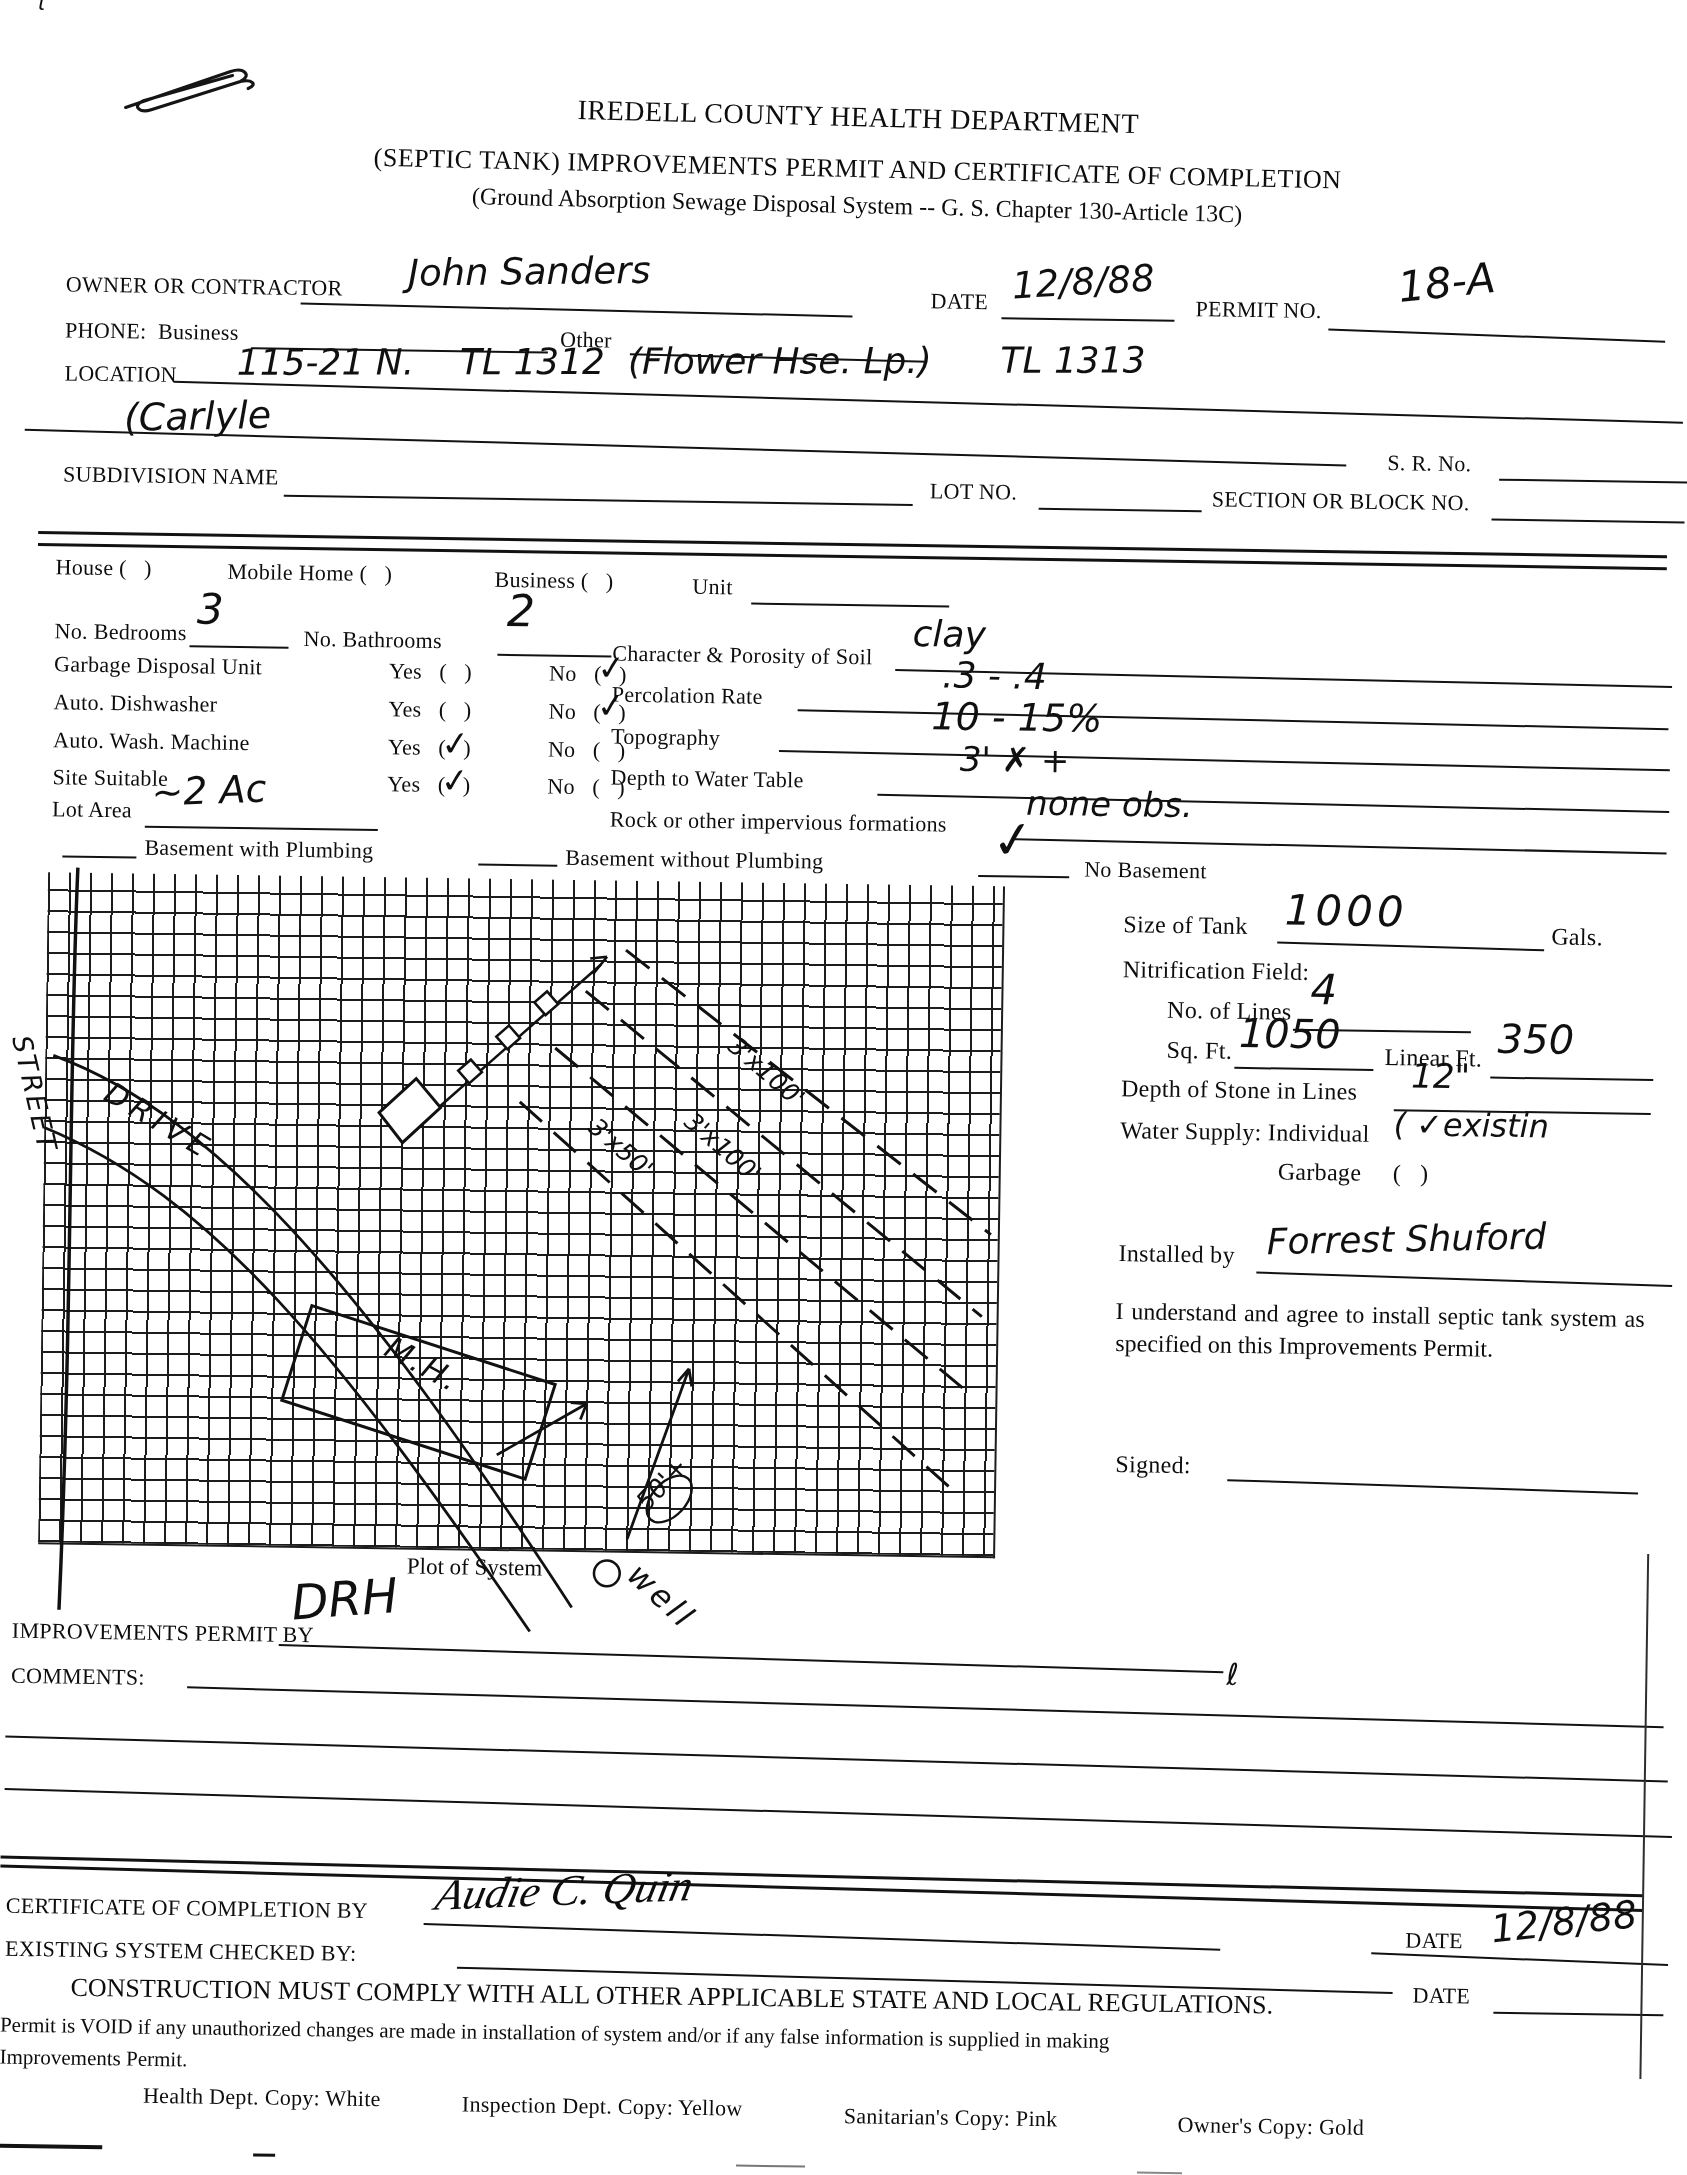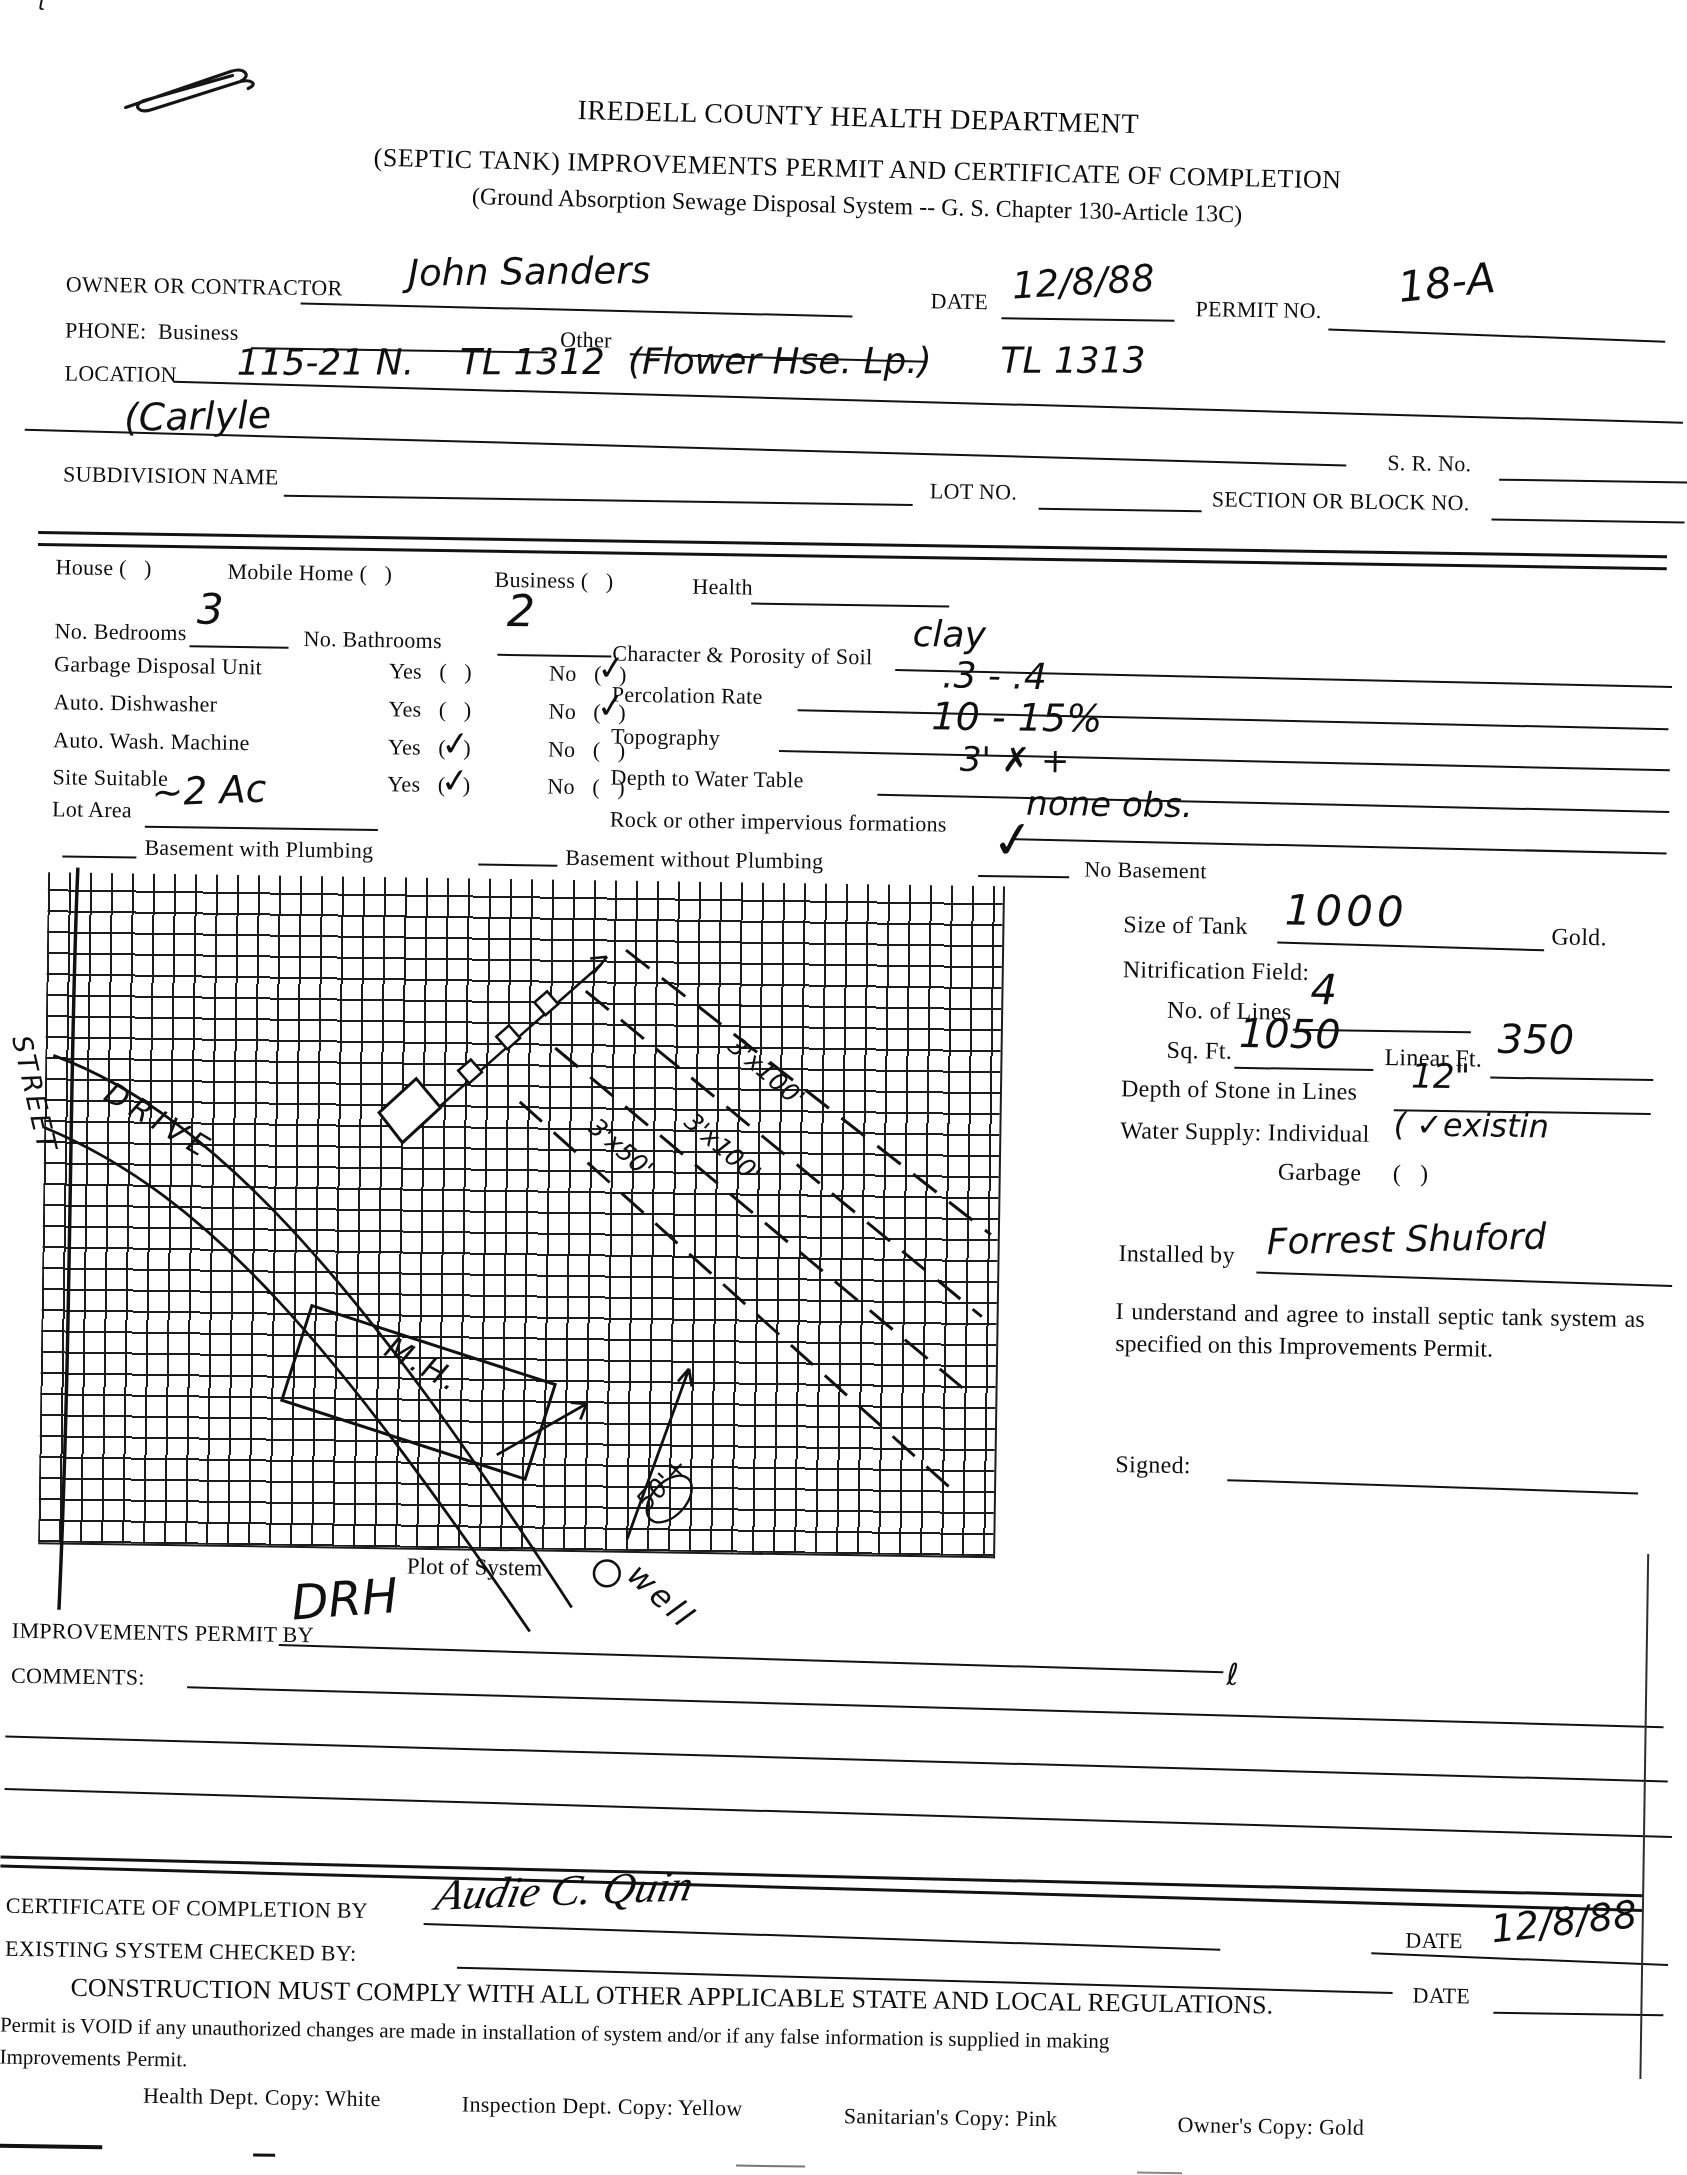"Health" span.abs { text: Health -> Unit }
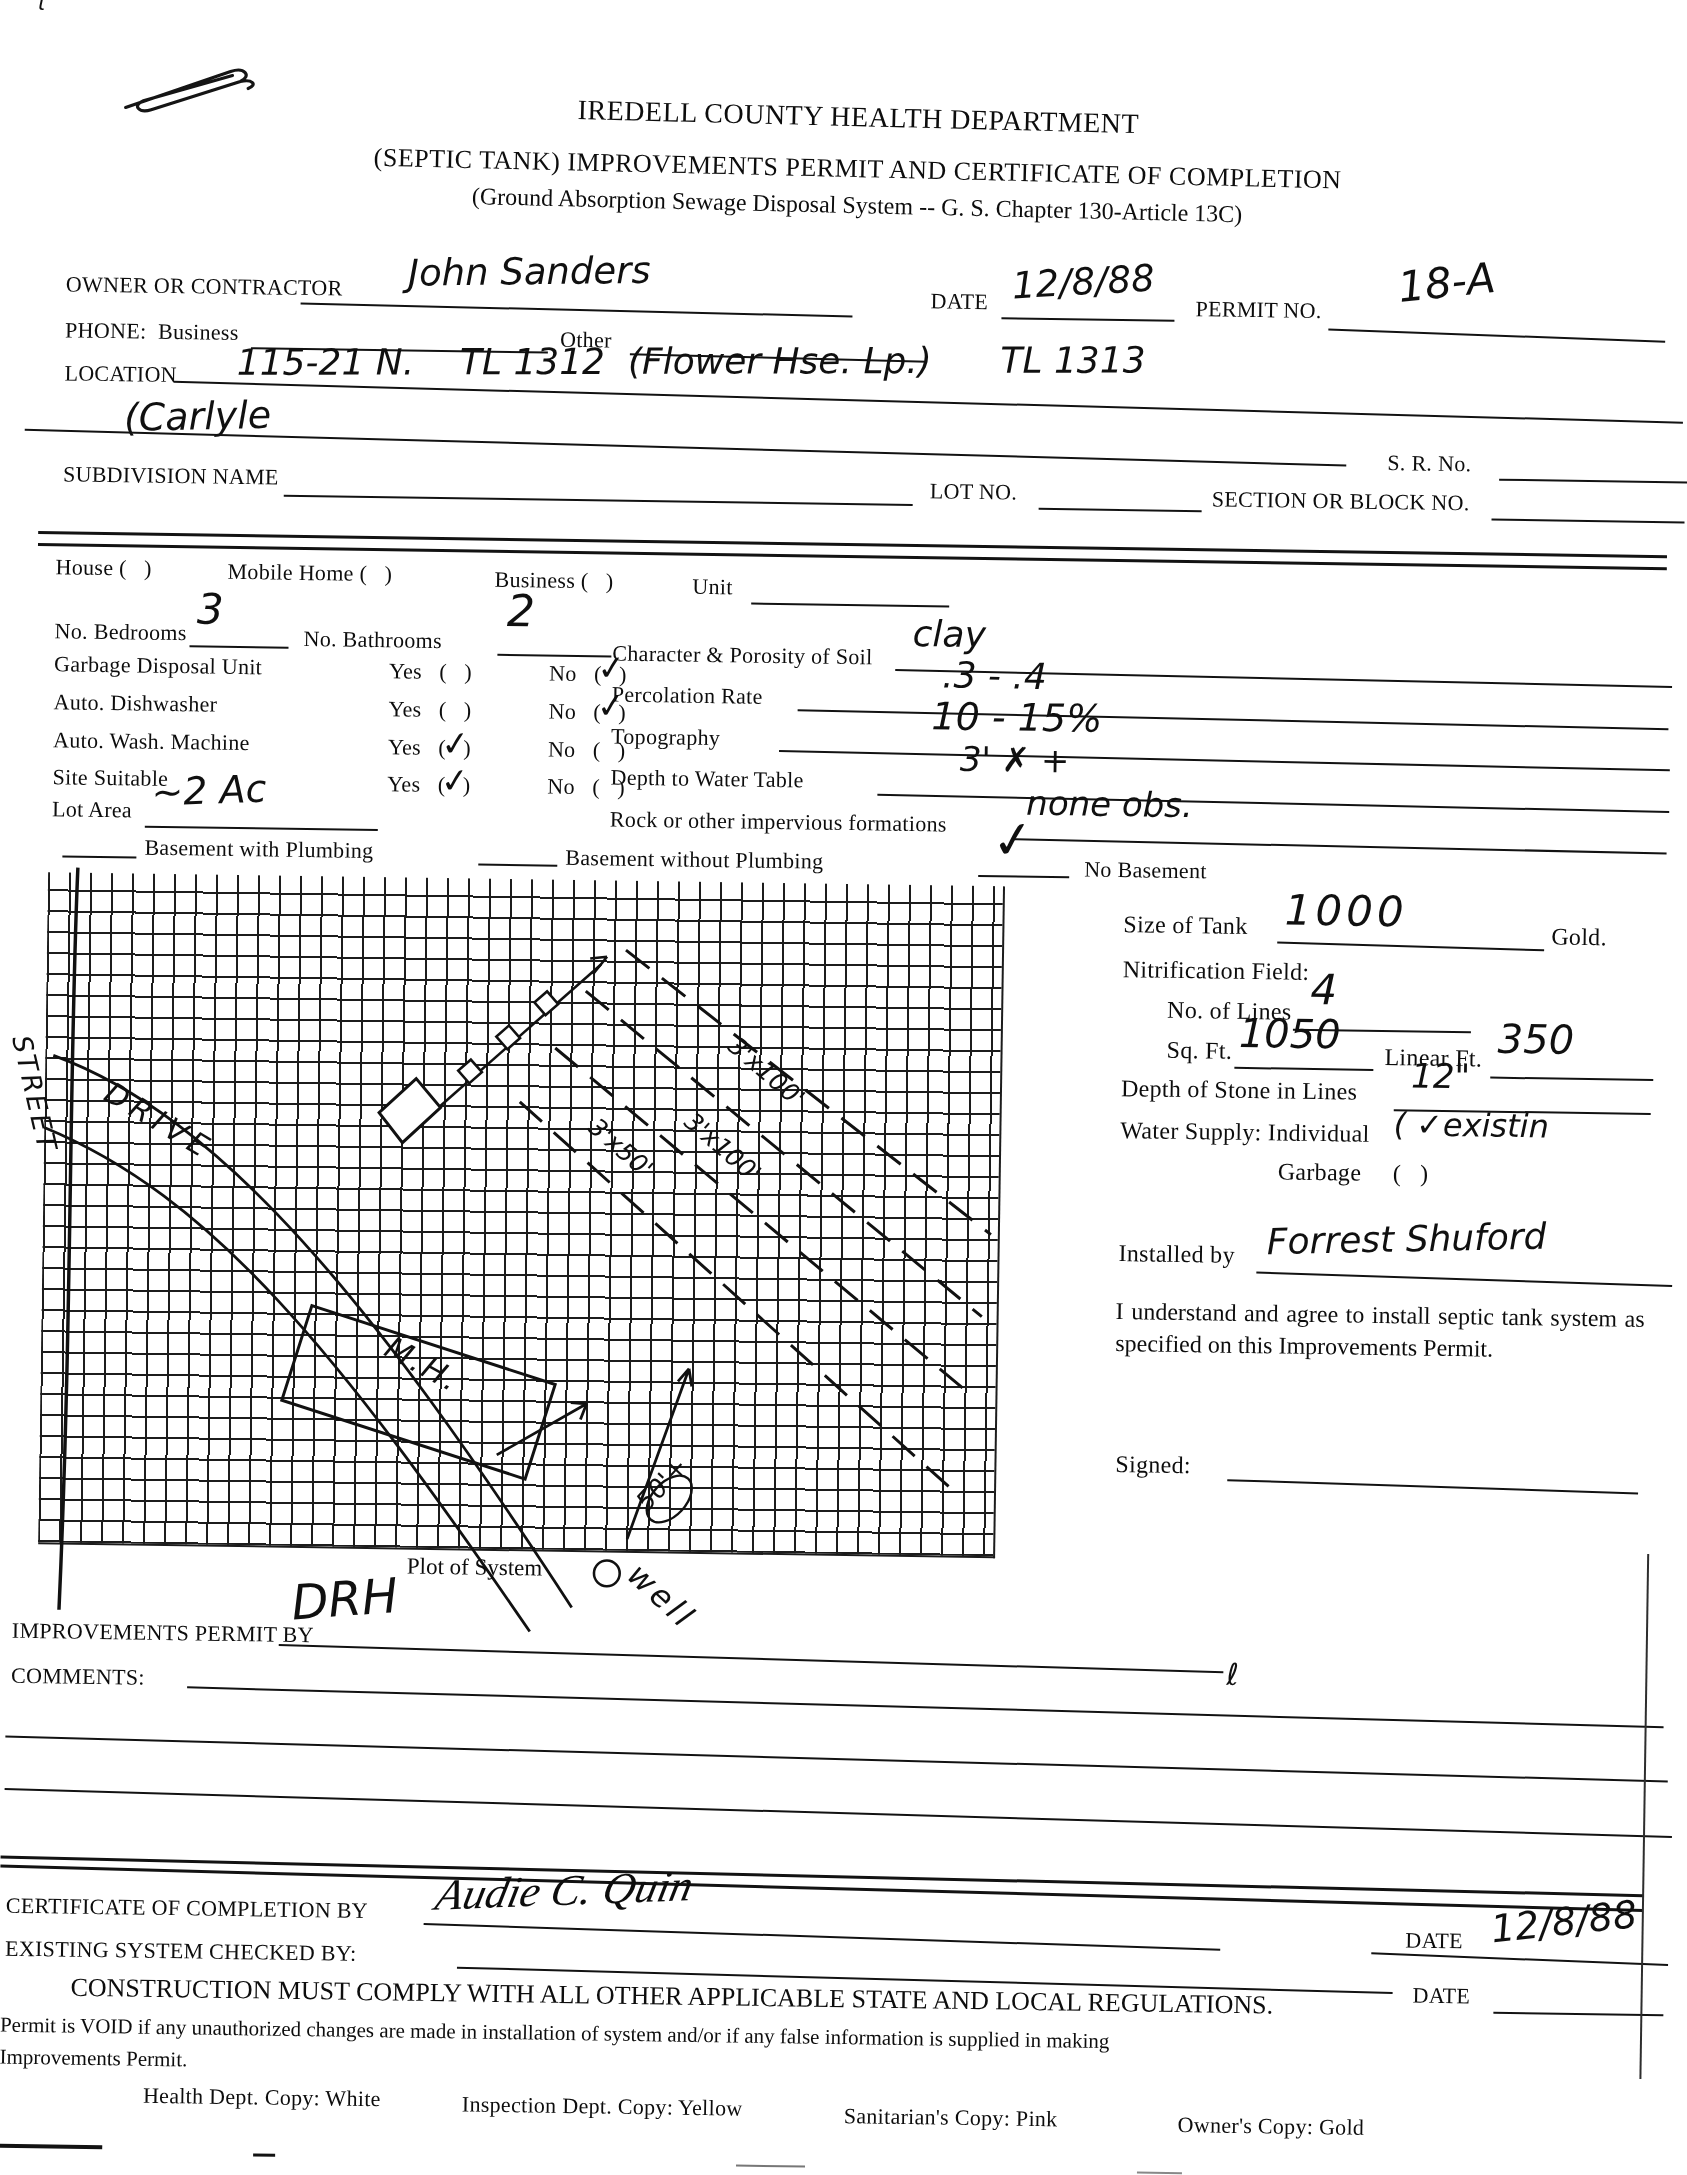"Gold." span.abs { text: Gold -> Gals }
